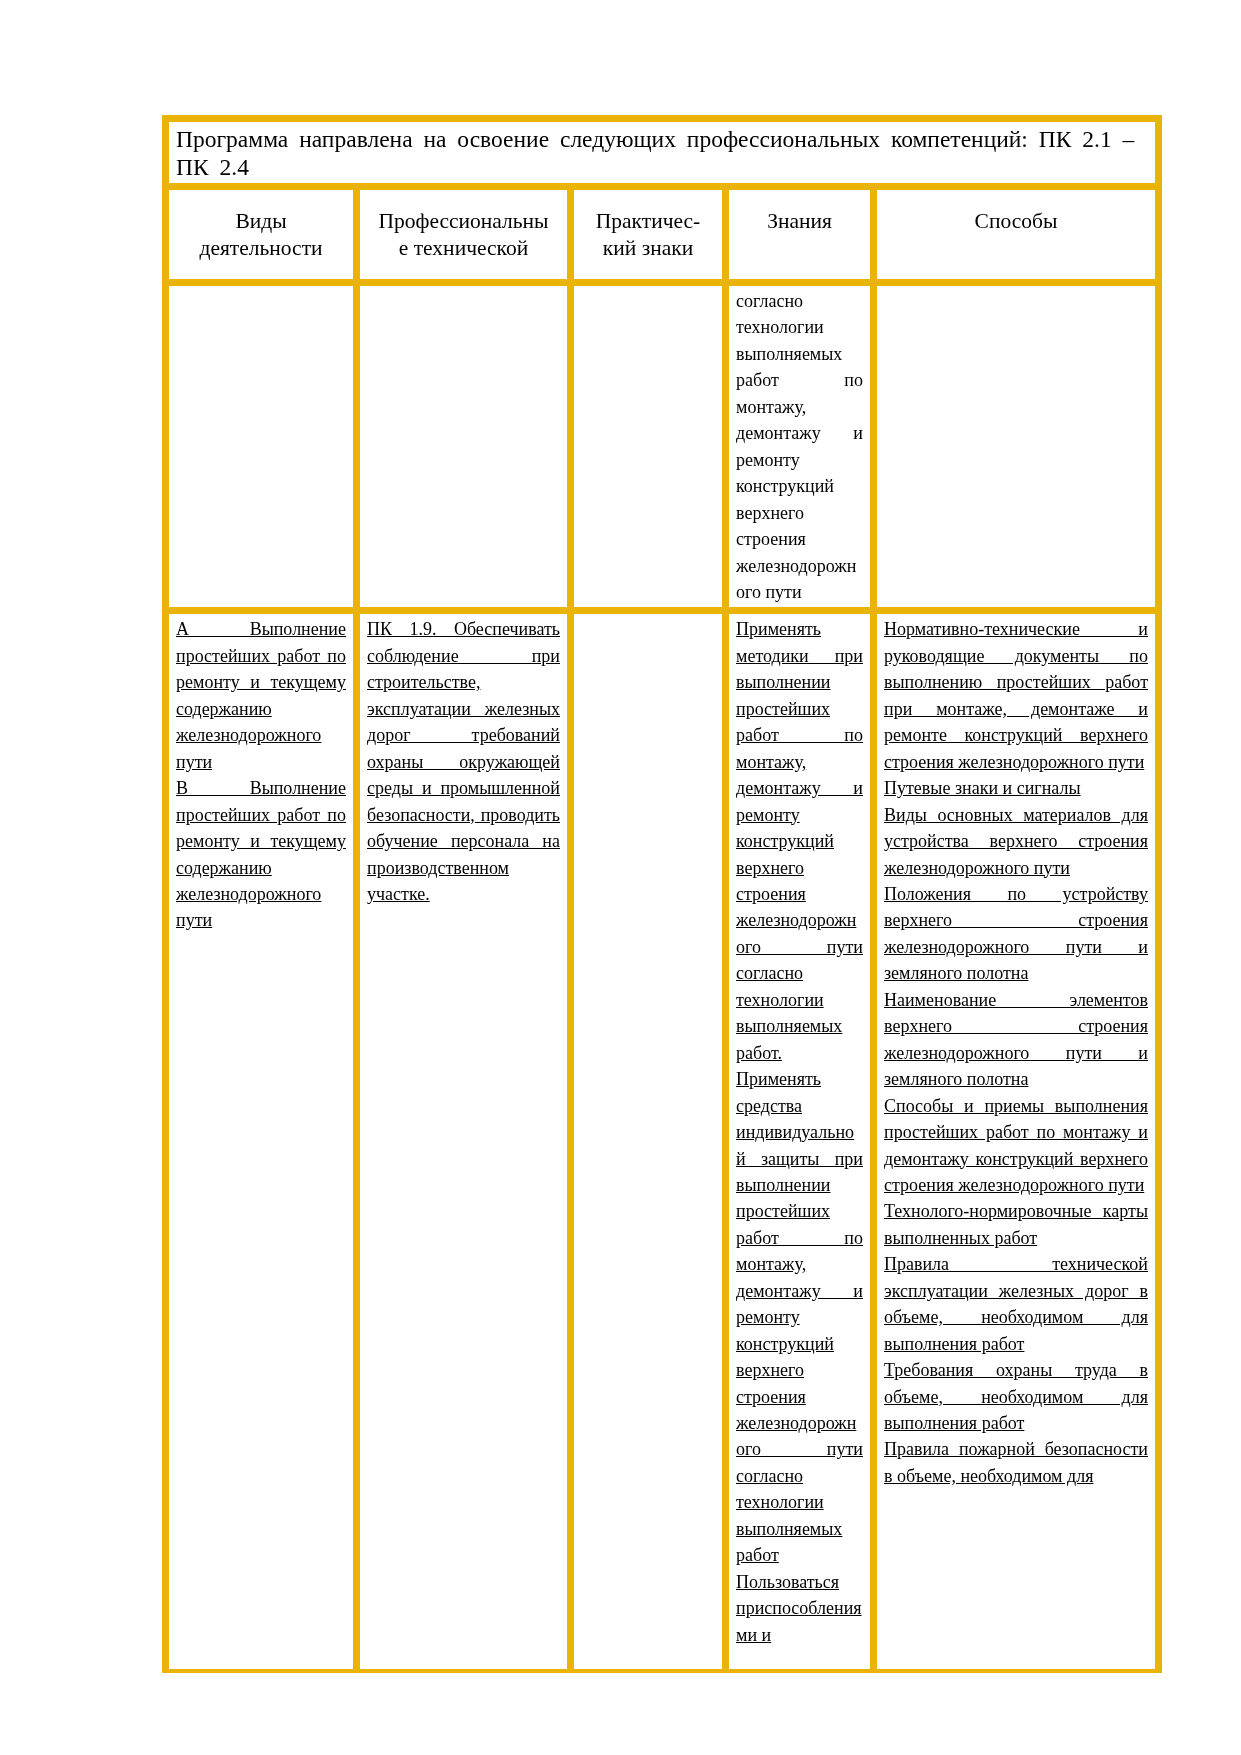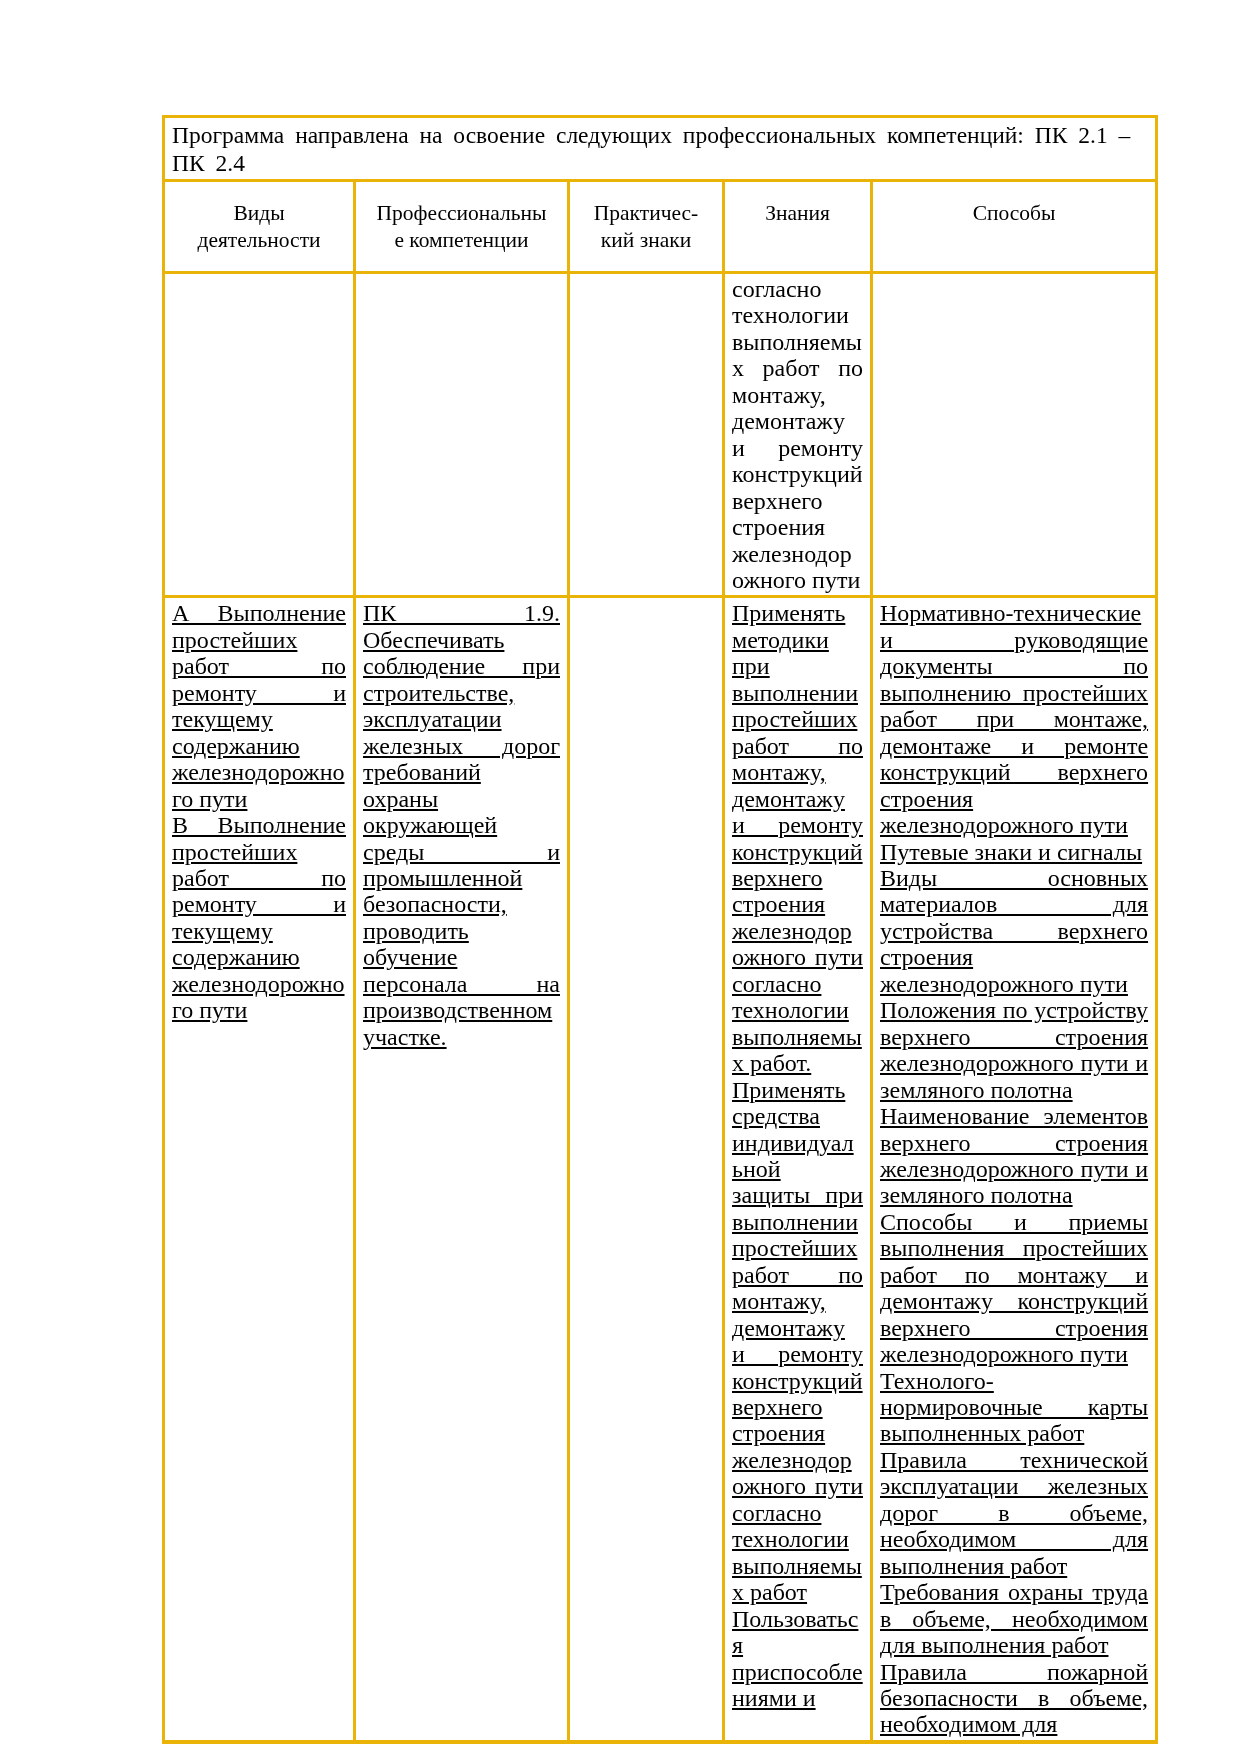"Программа направлена на освоение" table.doc-table td, table.doc-table th { border: 3px solid #eab308 -> 7px solid #eab308 }
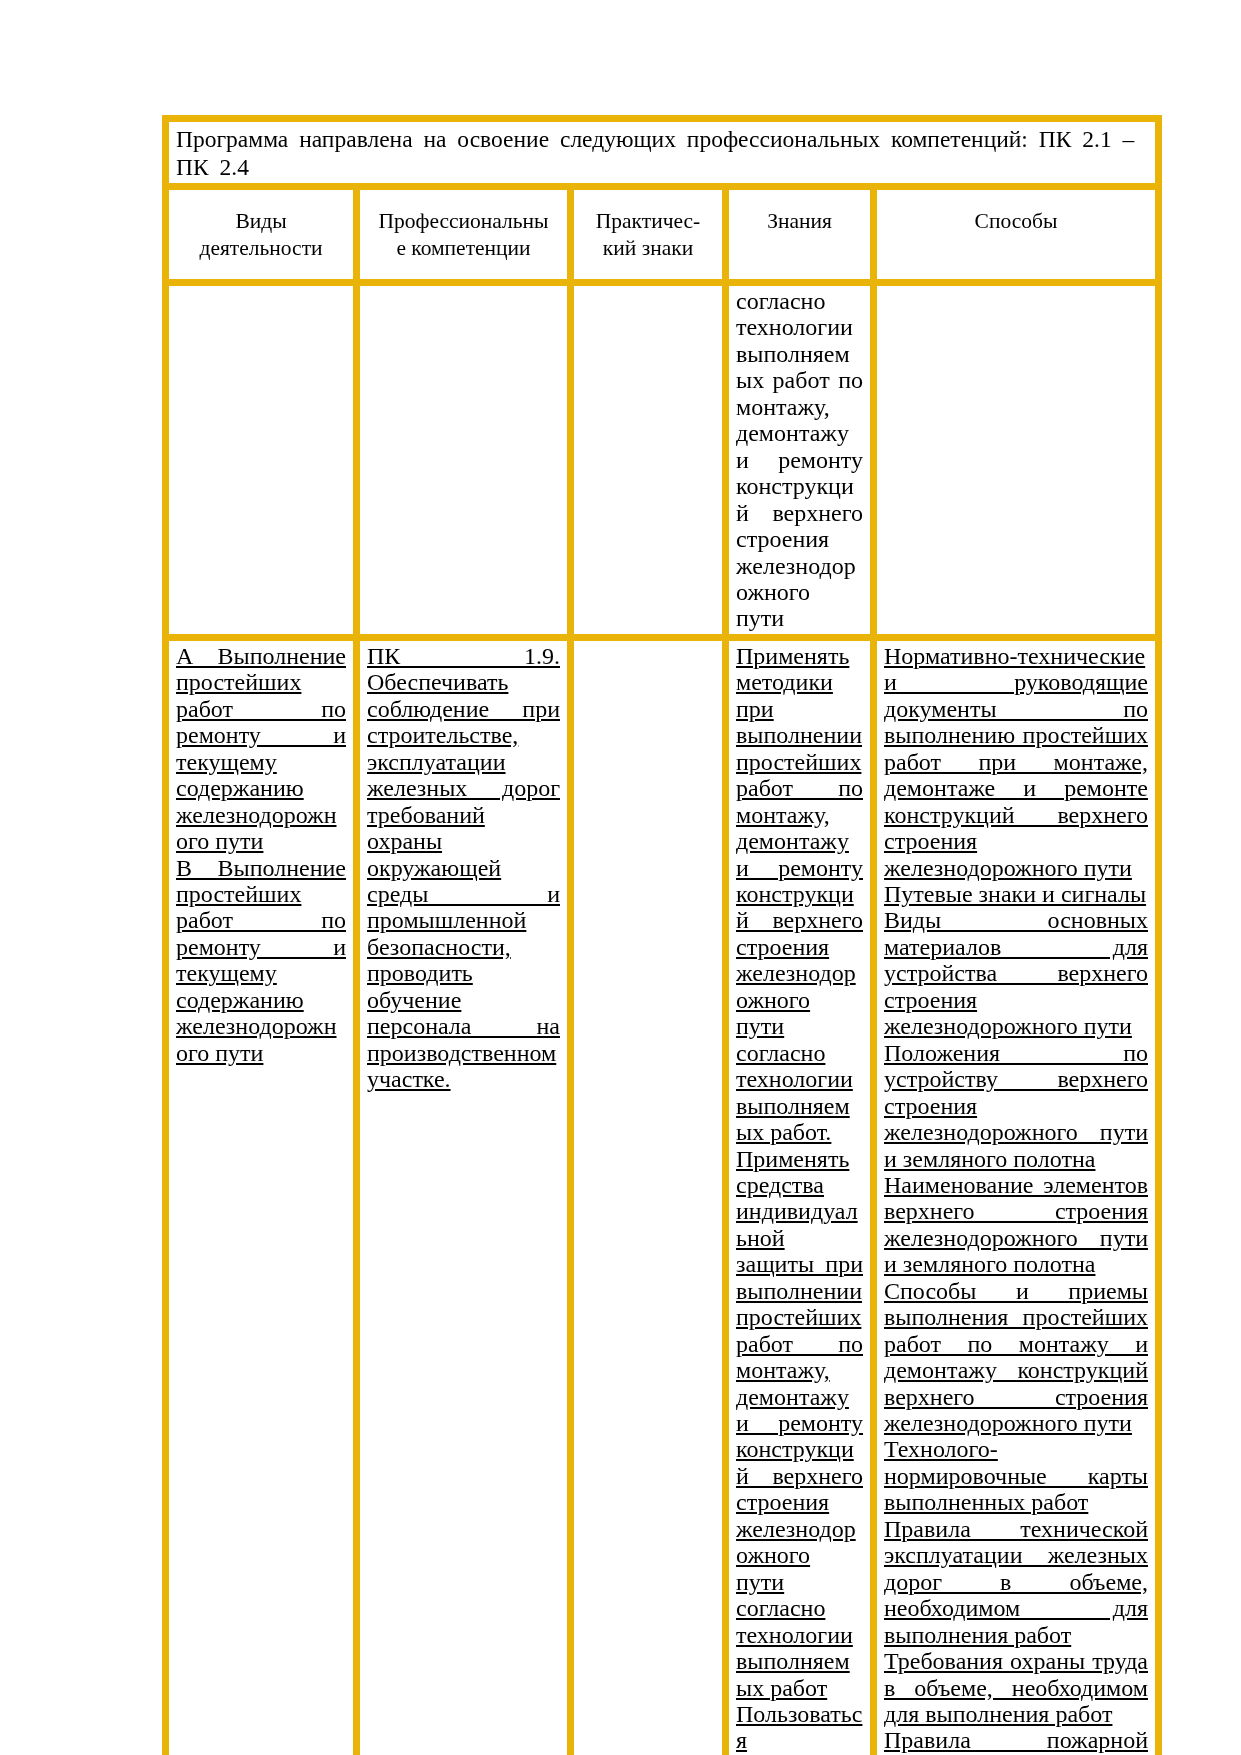"Профессиональны" th.head-cell { text: компетенции -> технической }
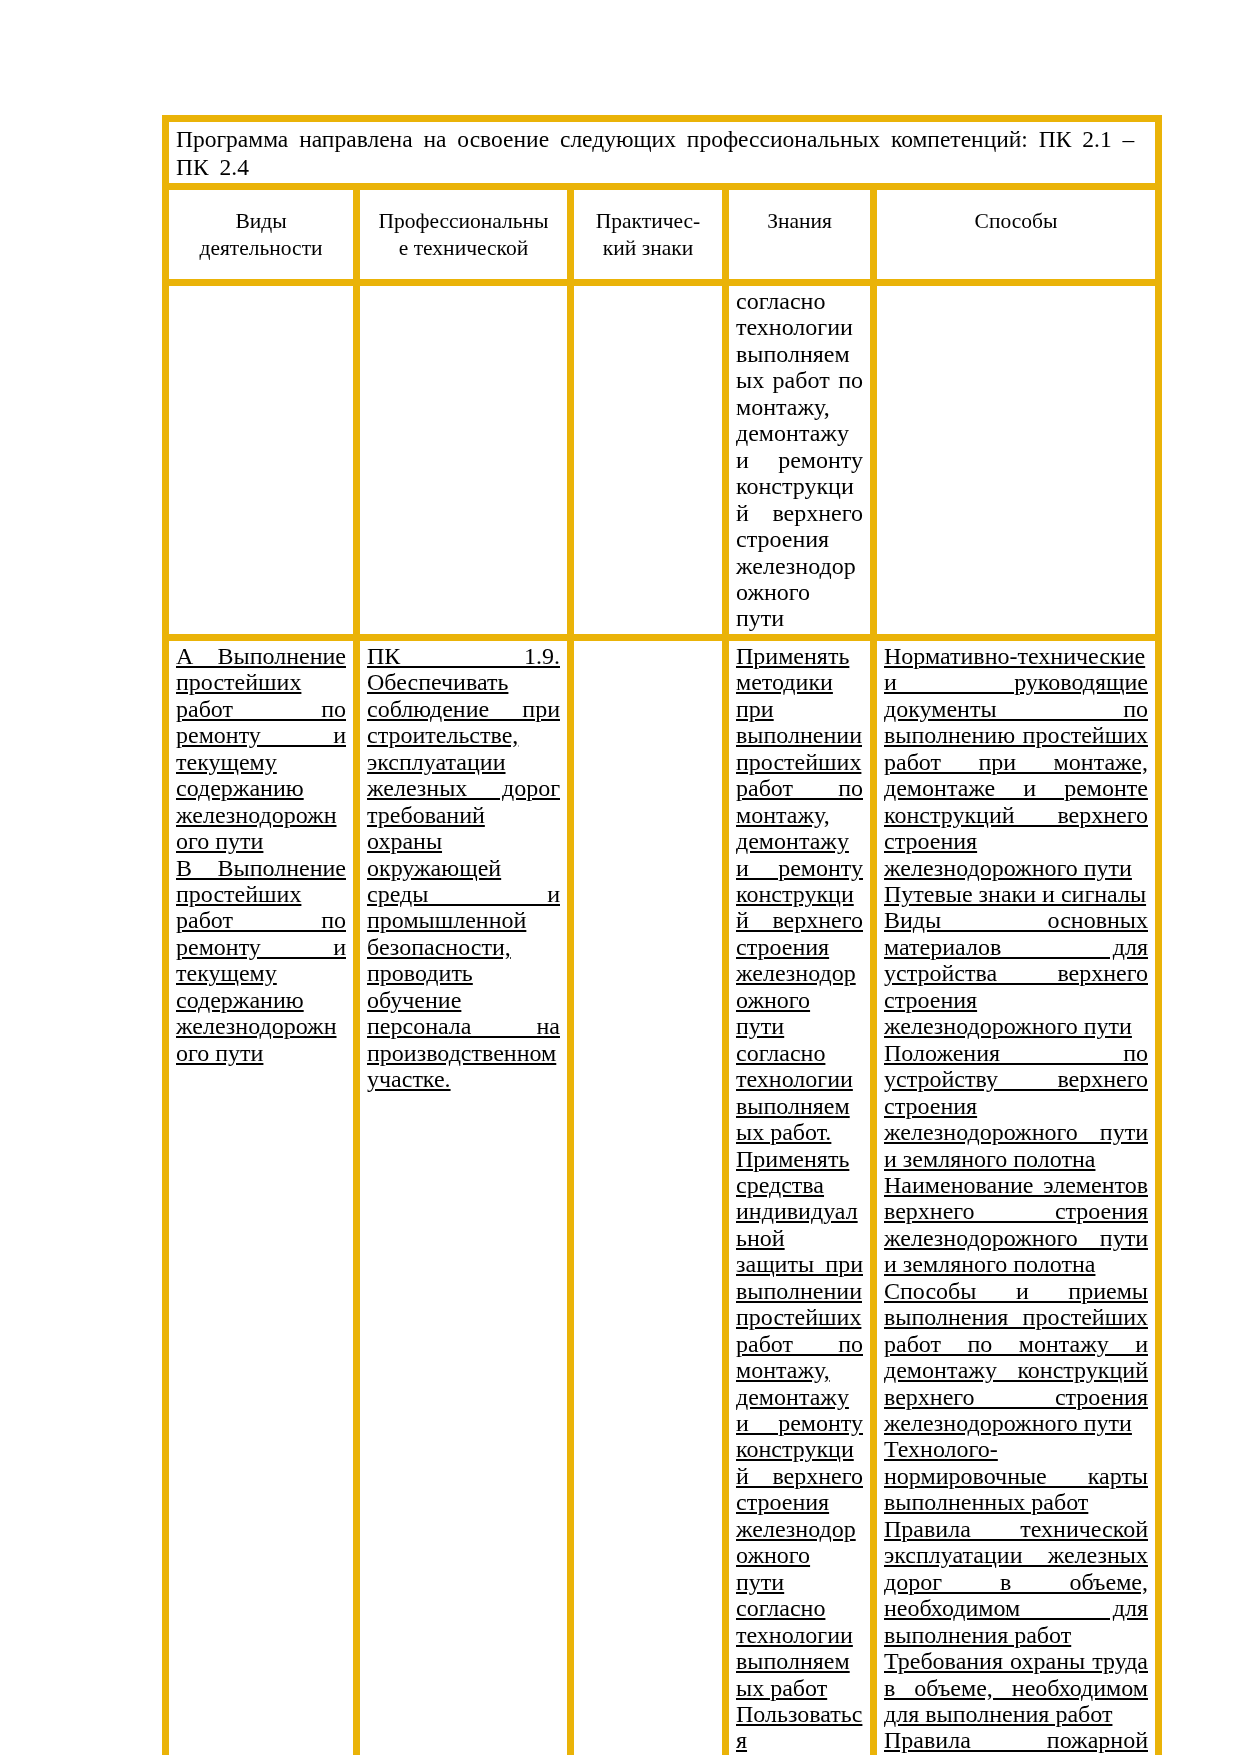"согласно технологии выполняемых работ по" td.body-cell { font-size: 24px -> 18px }
